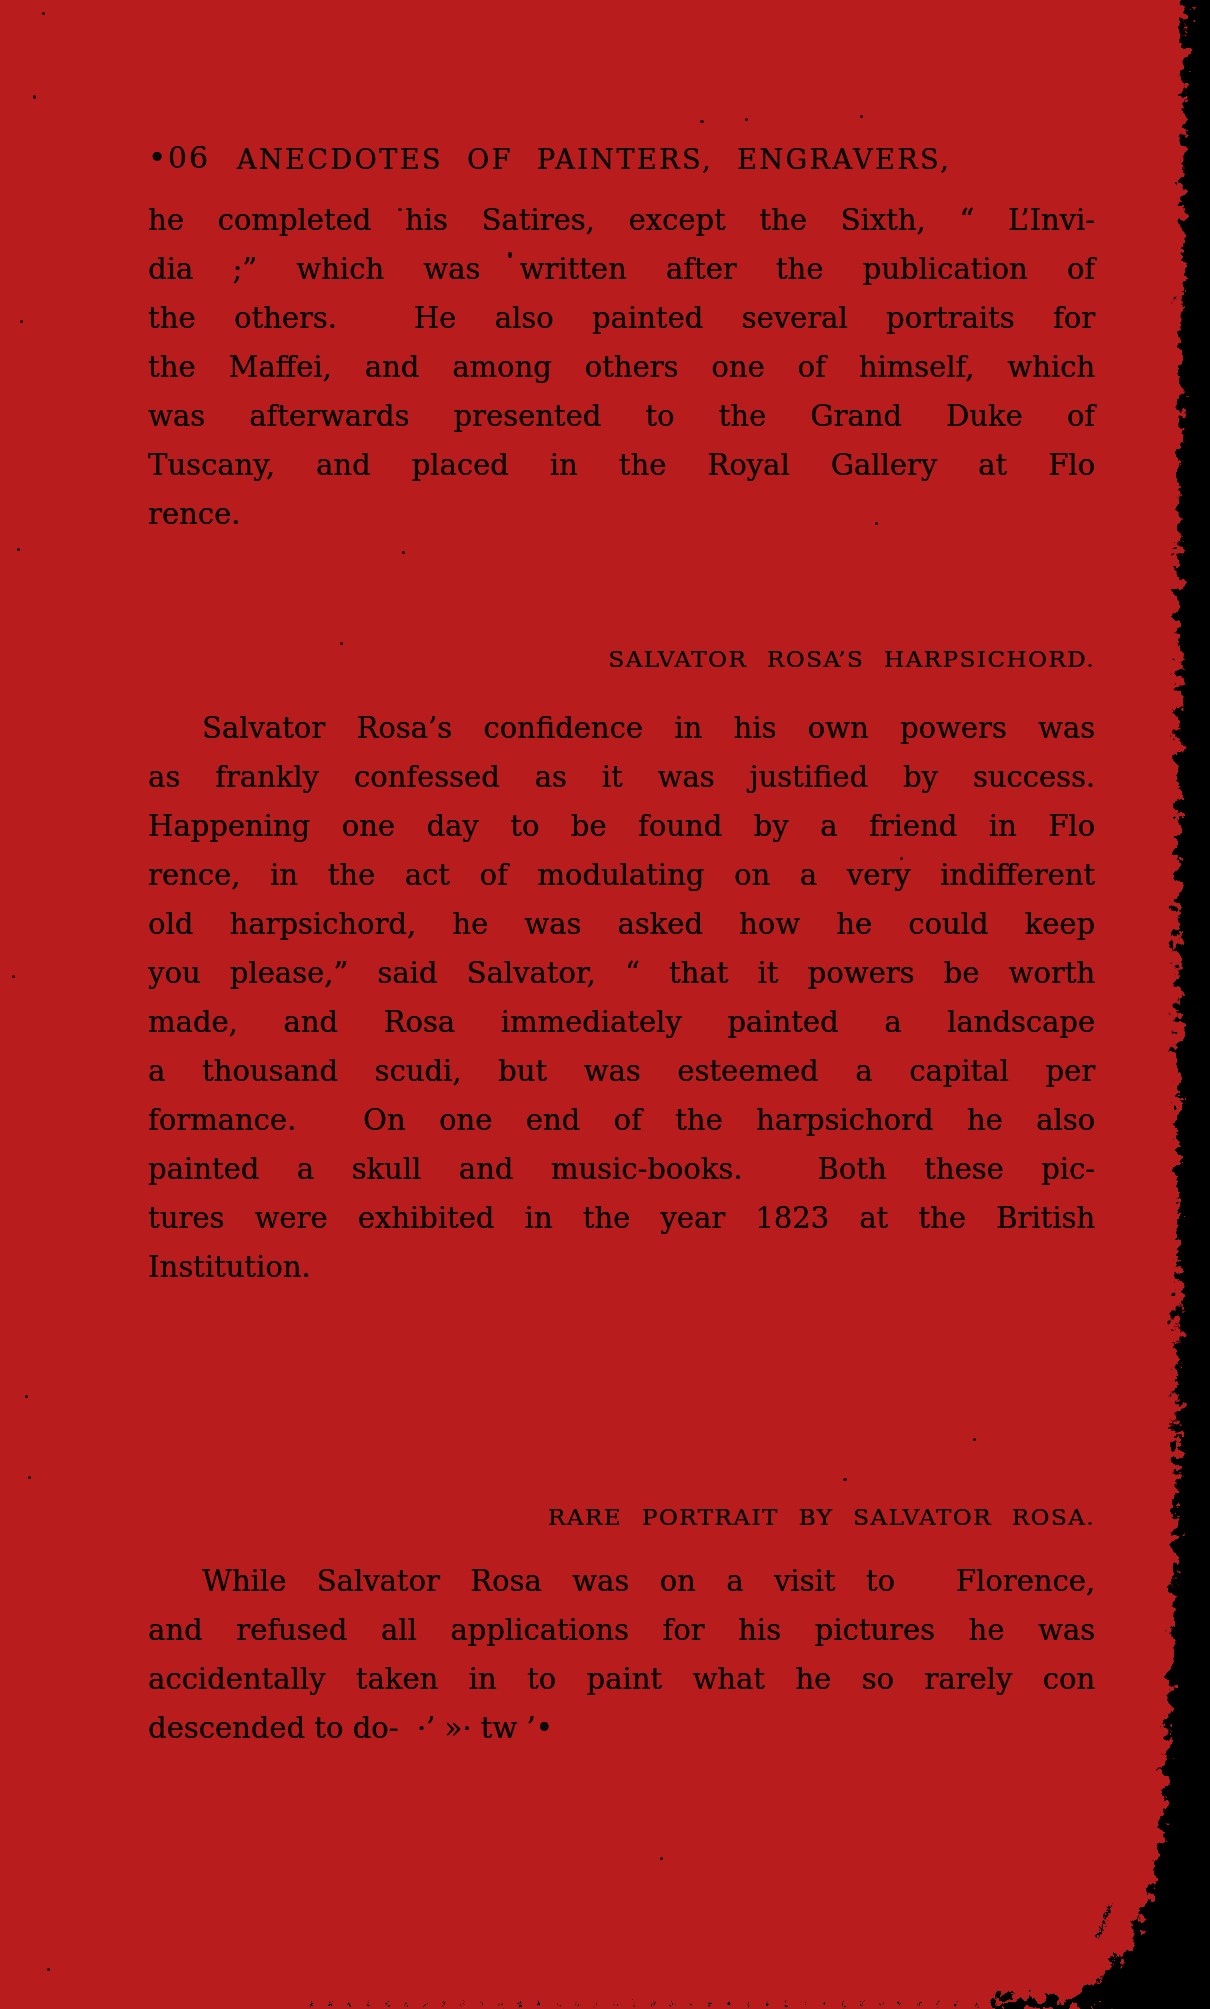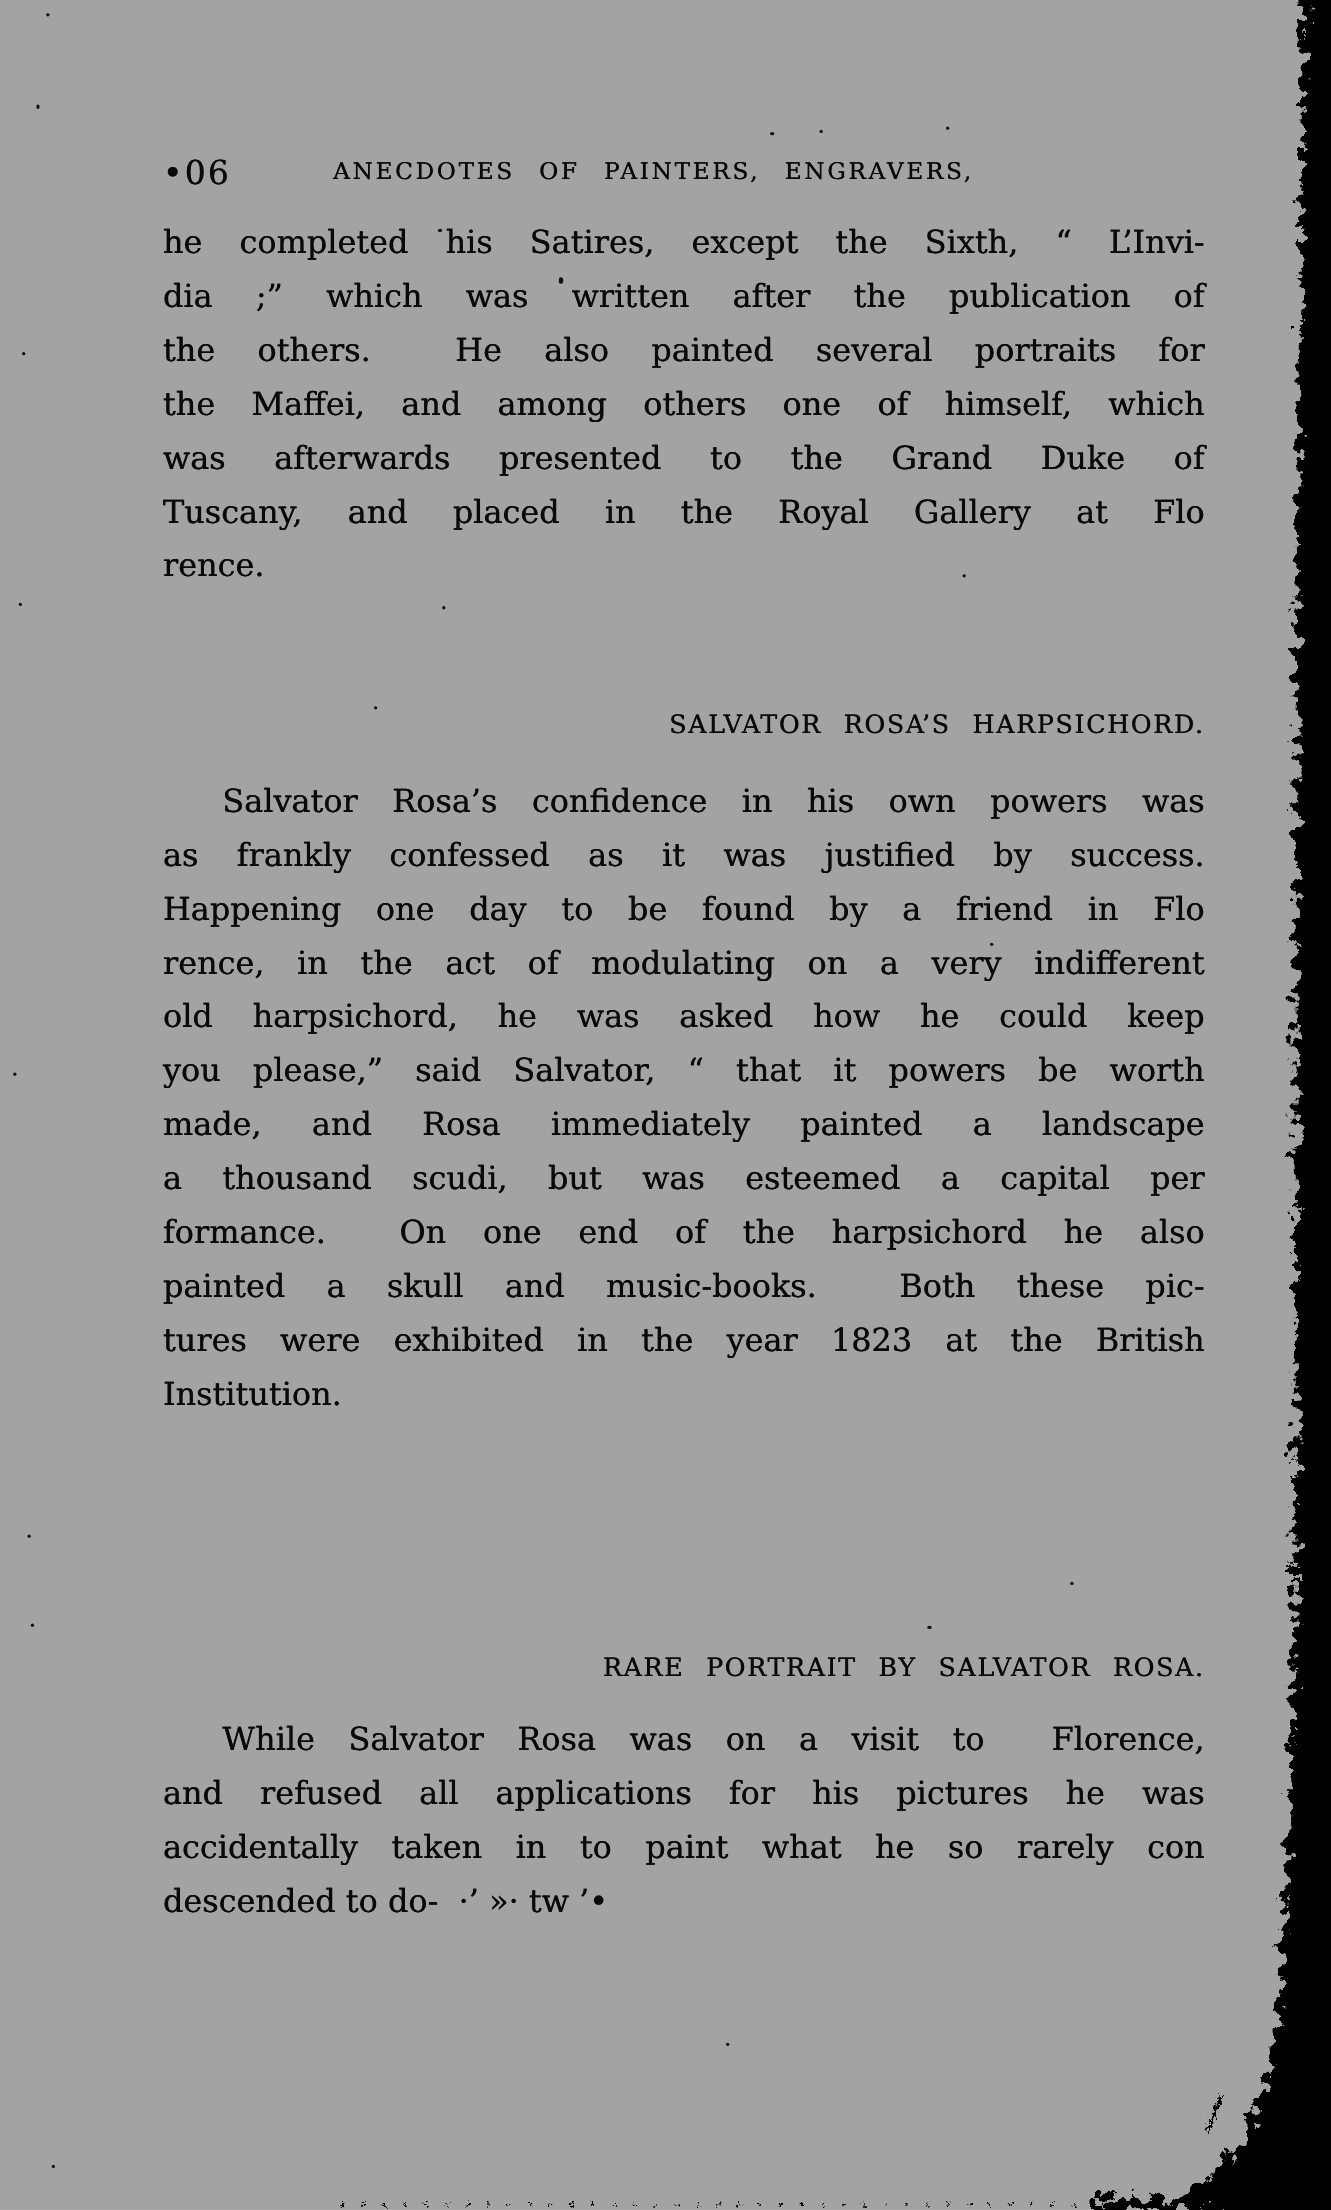"•06" .page { background: #a3a3a3 -> #b91c1c }
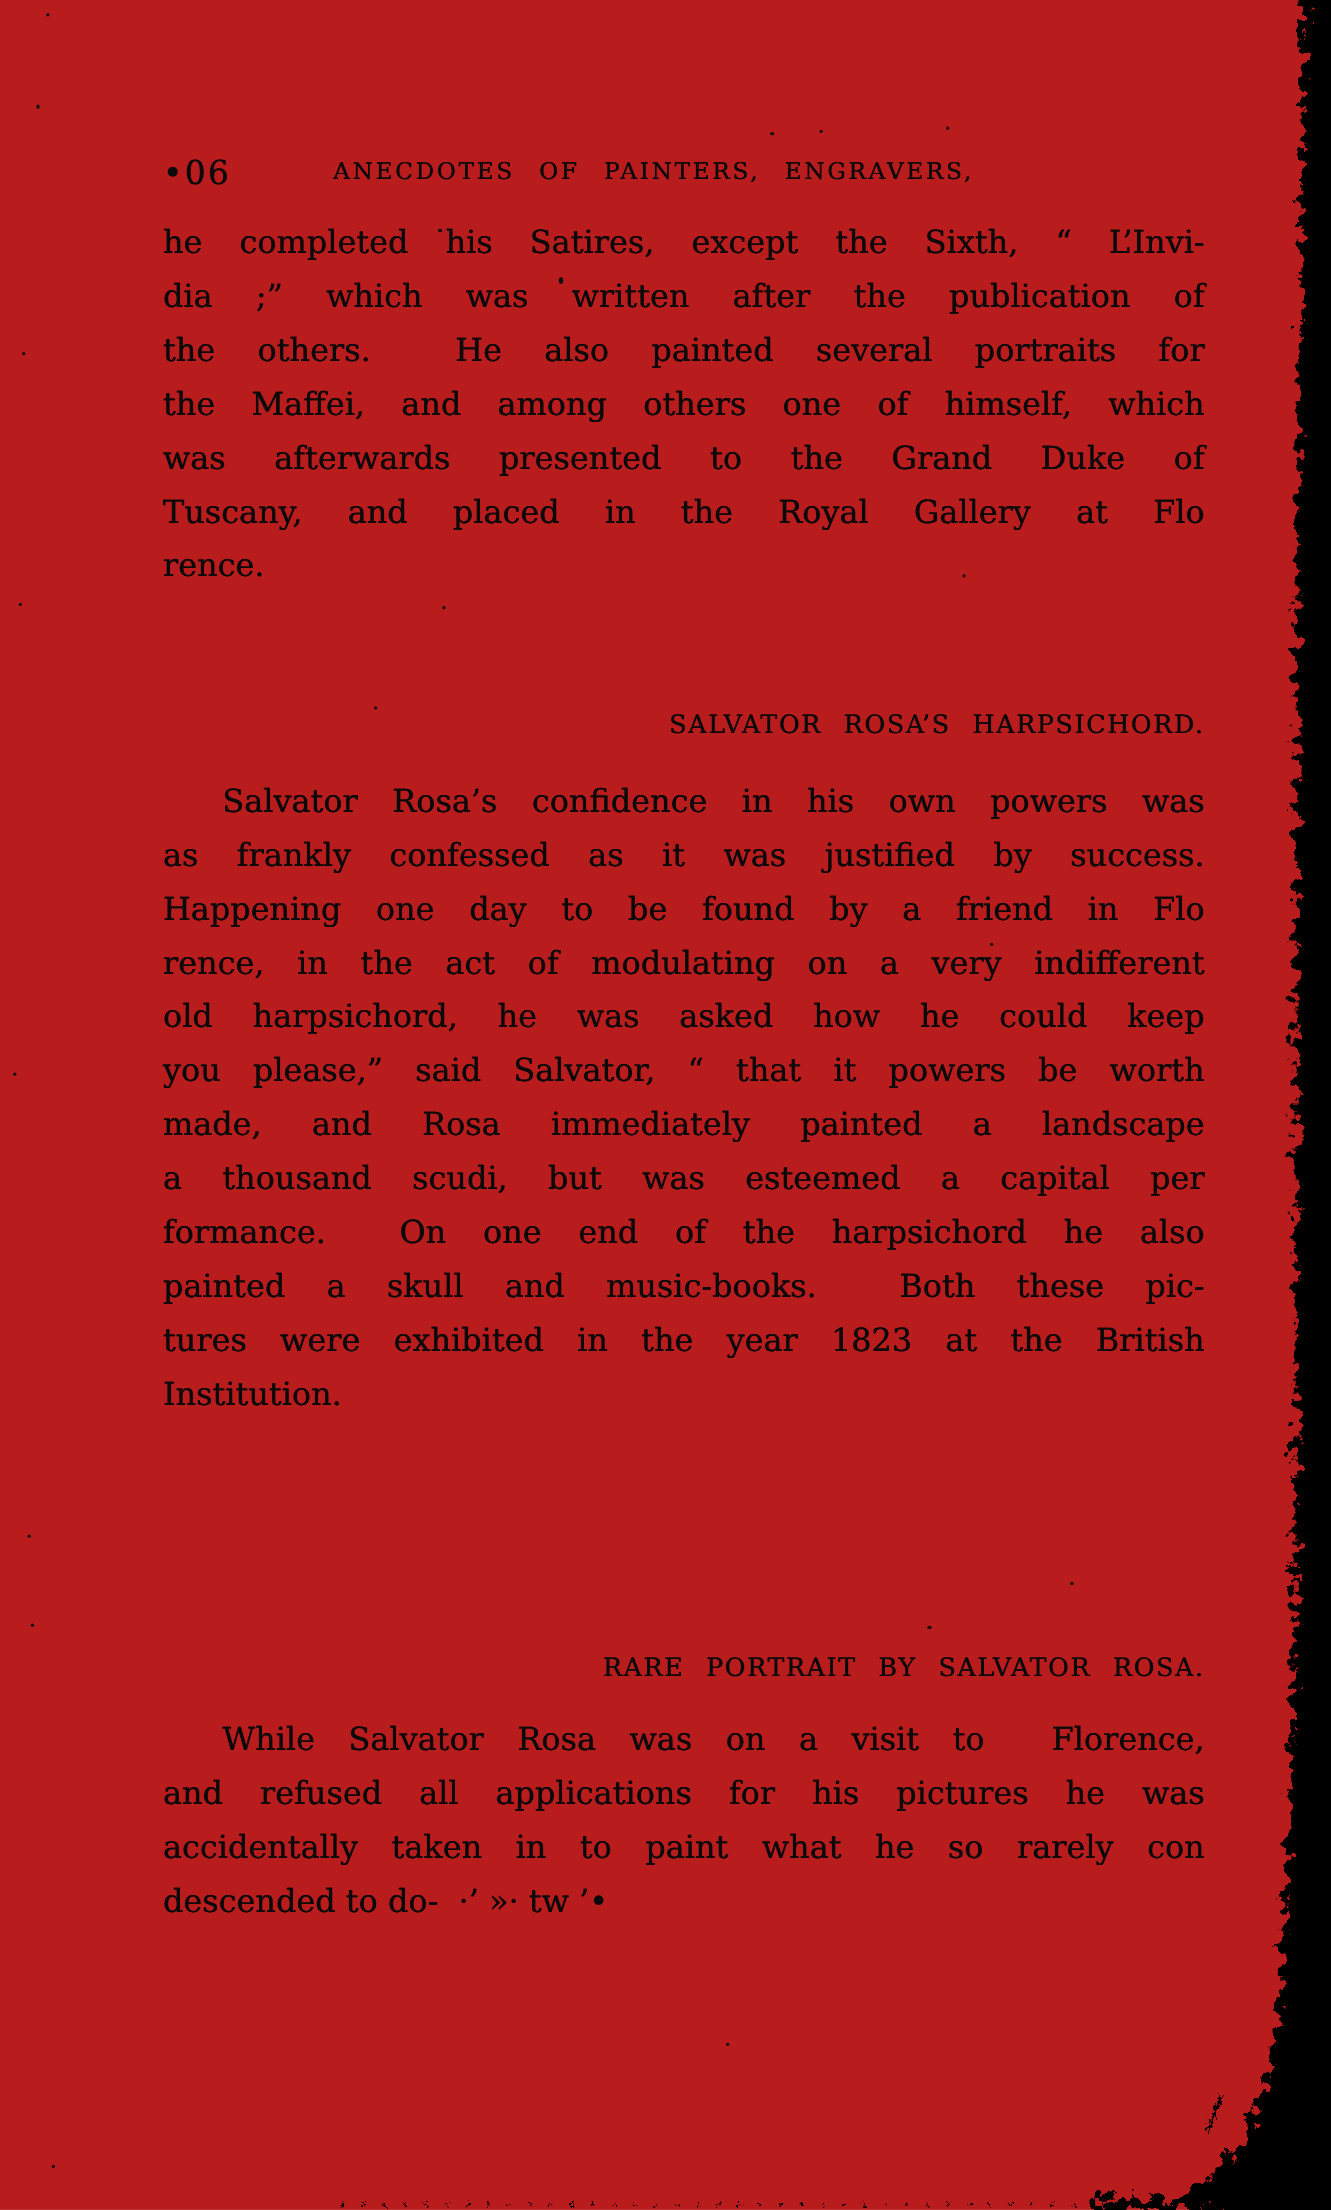"ANECDOTES OF PAINTERS, ENGRAVERS," .running-title { font-size: 21px -> 27px }
